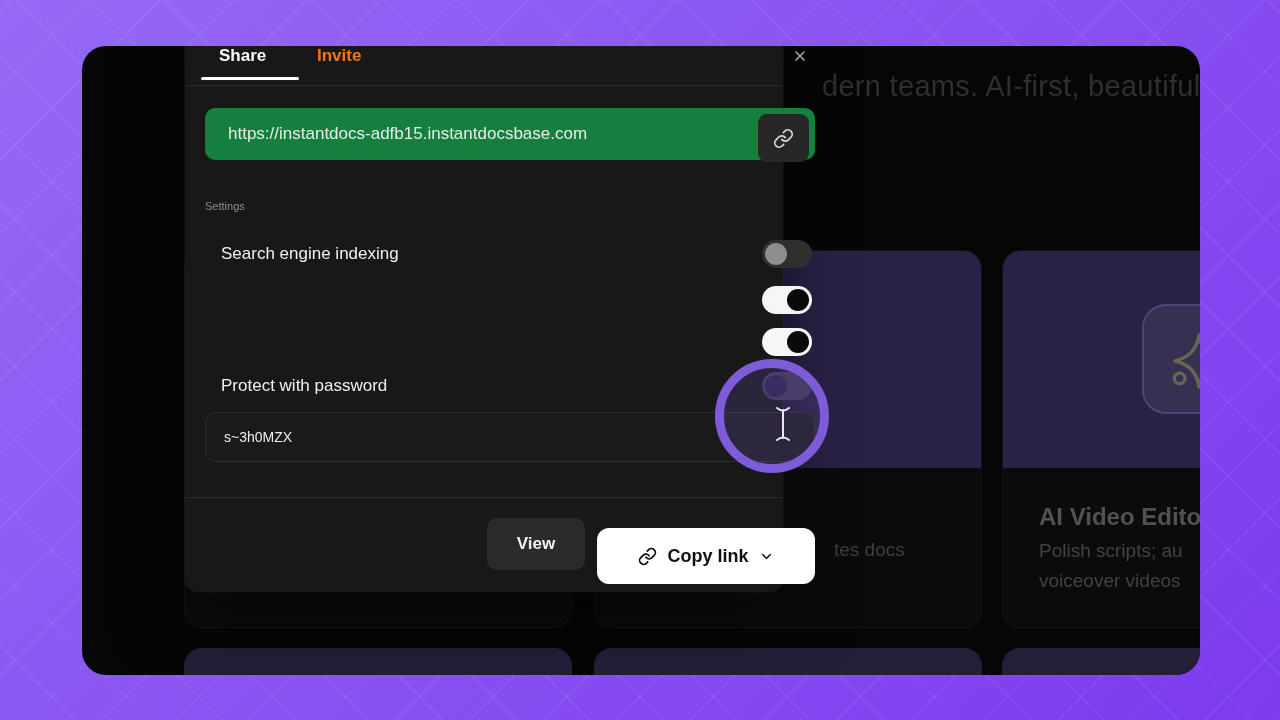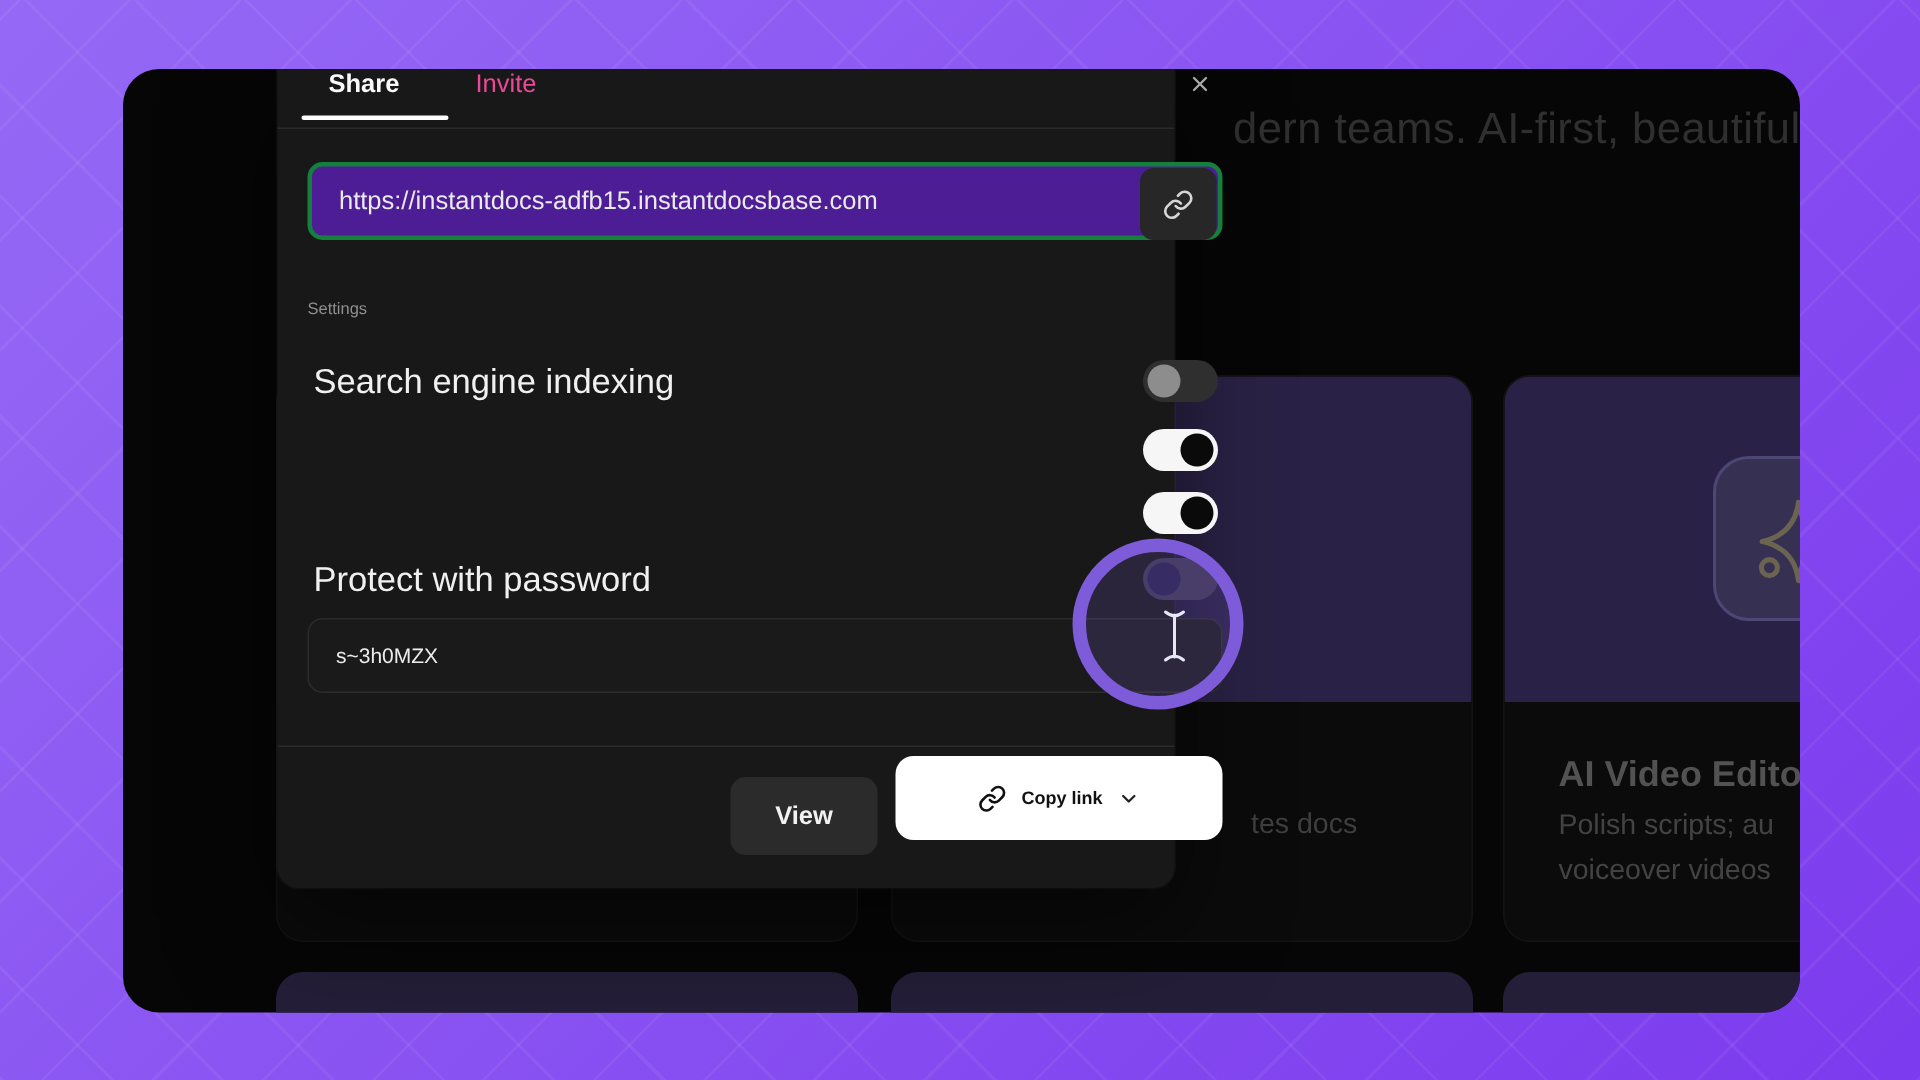"Invite" .tab-invite { color: #ec4899 -> #f97316; font-weight: 400 -> 700 }
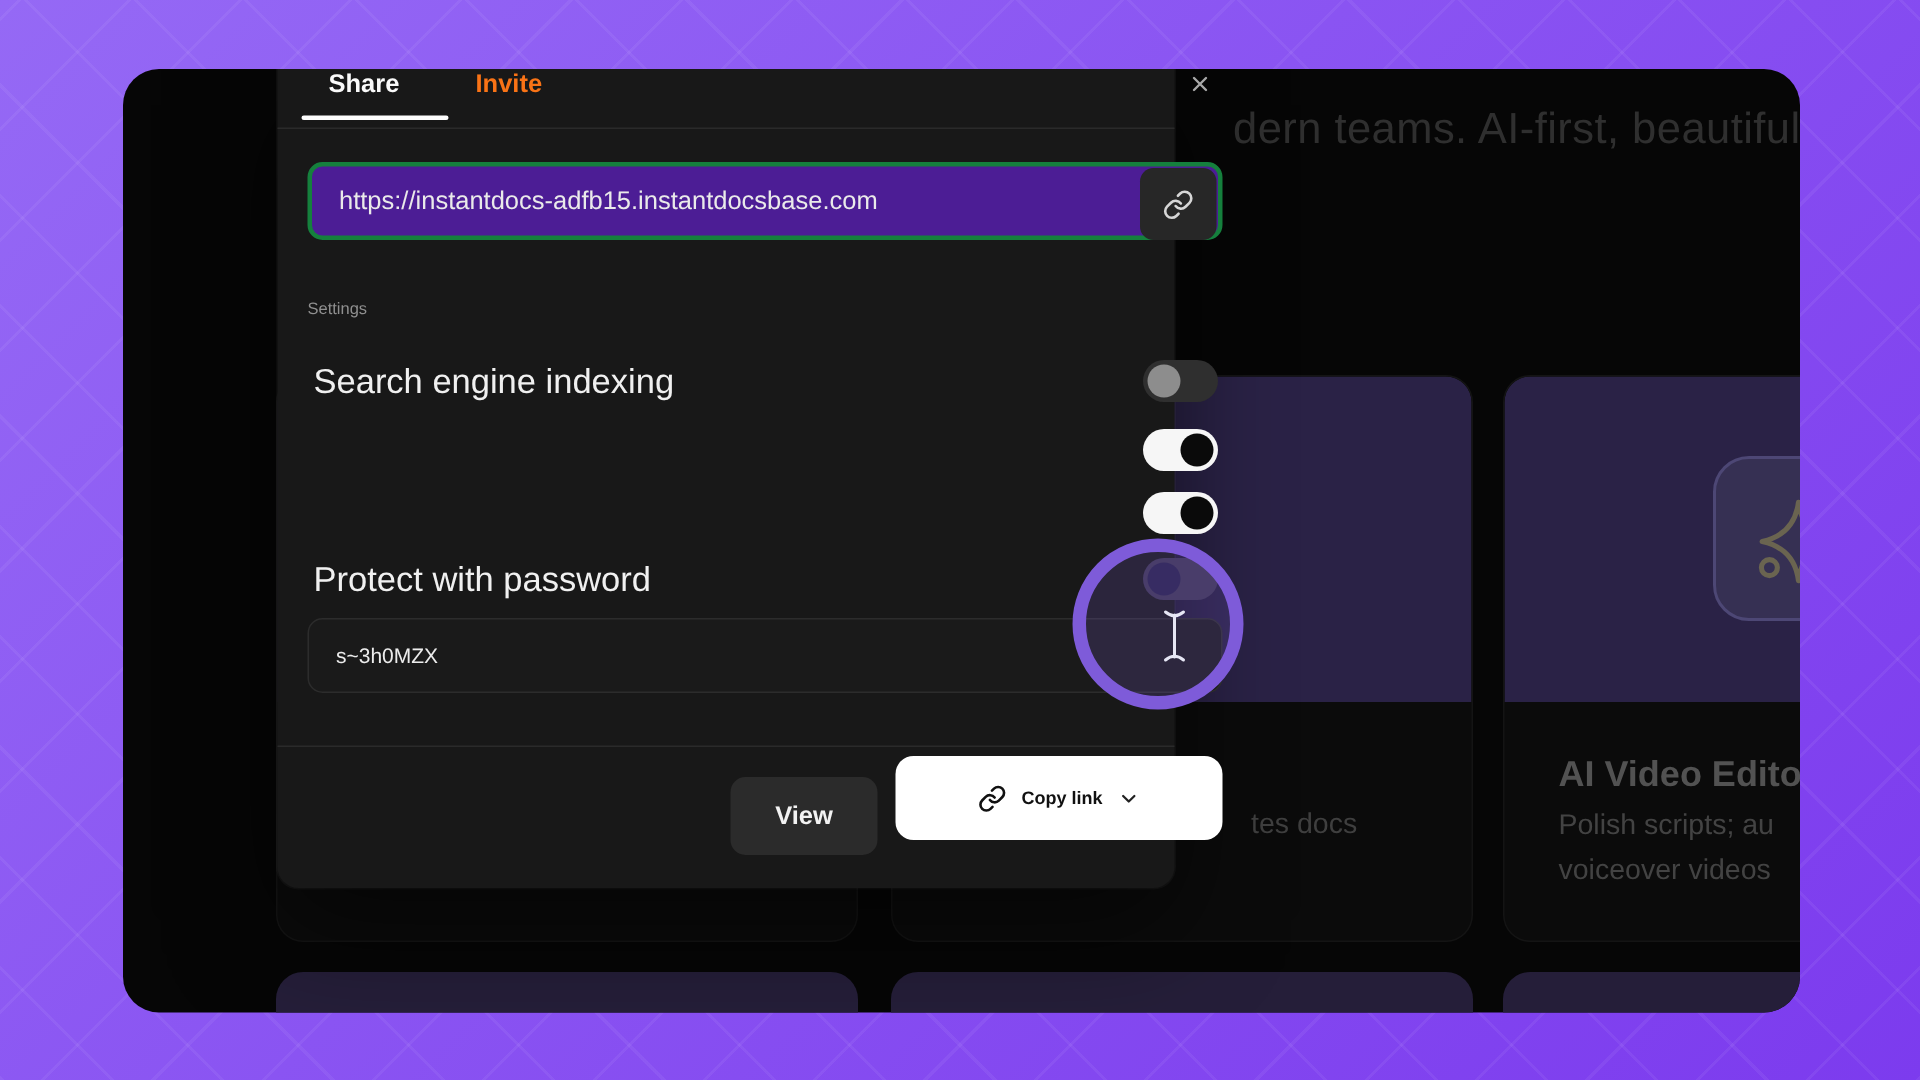"https://instantdocs-adfb15.instantdocsba" .url-field { background: #4c1d95 -> #15803d; border: 3px solid #15803d -> 5px solid #15803d }
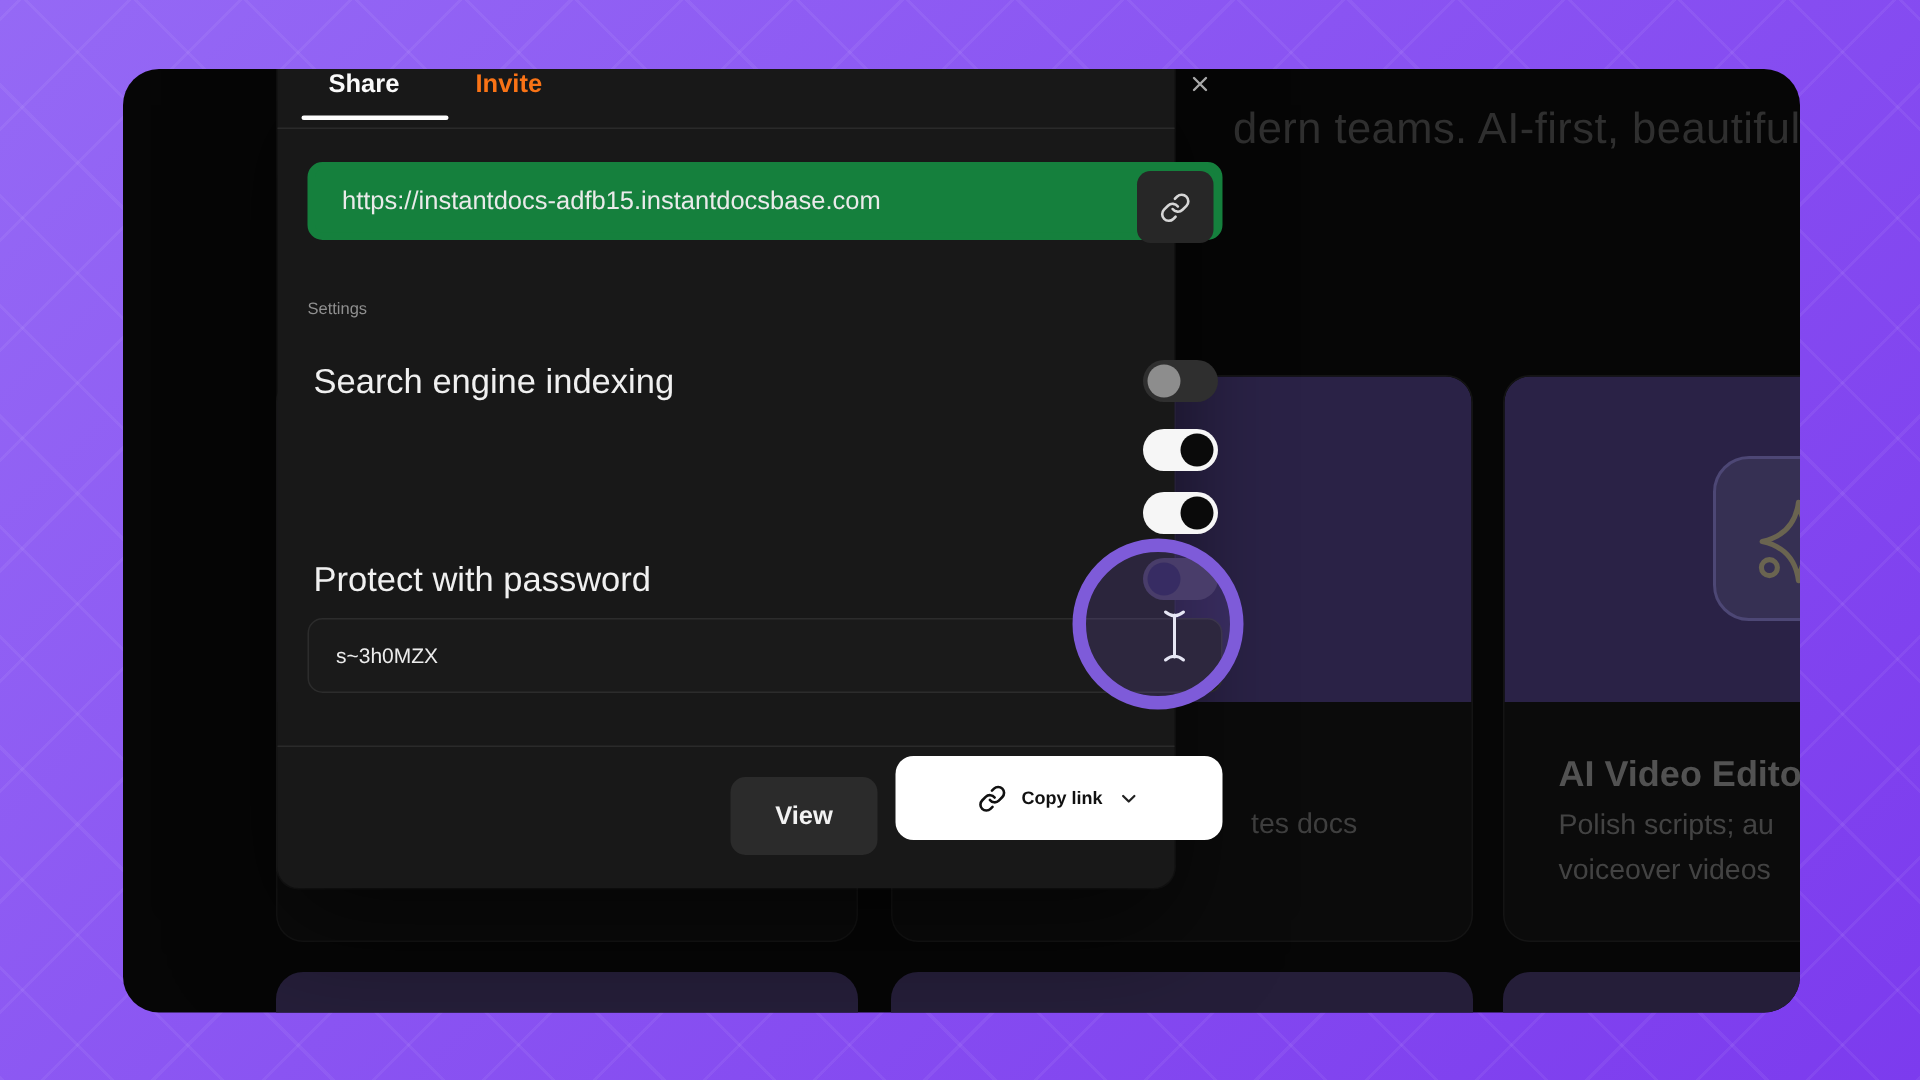"Search engine indexing" .rlabel { font-size: 23px -> 17px; left: 4px -> 16px }
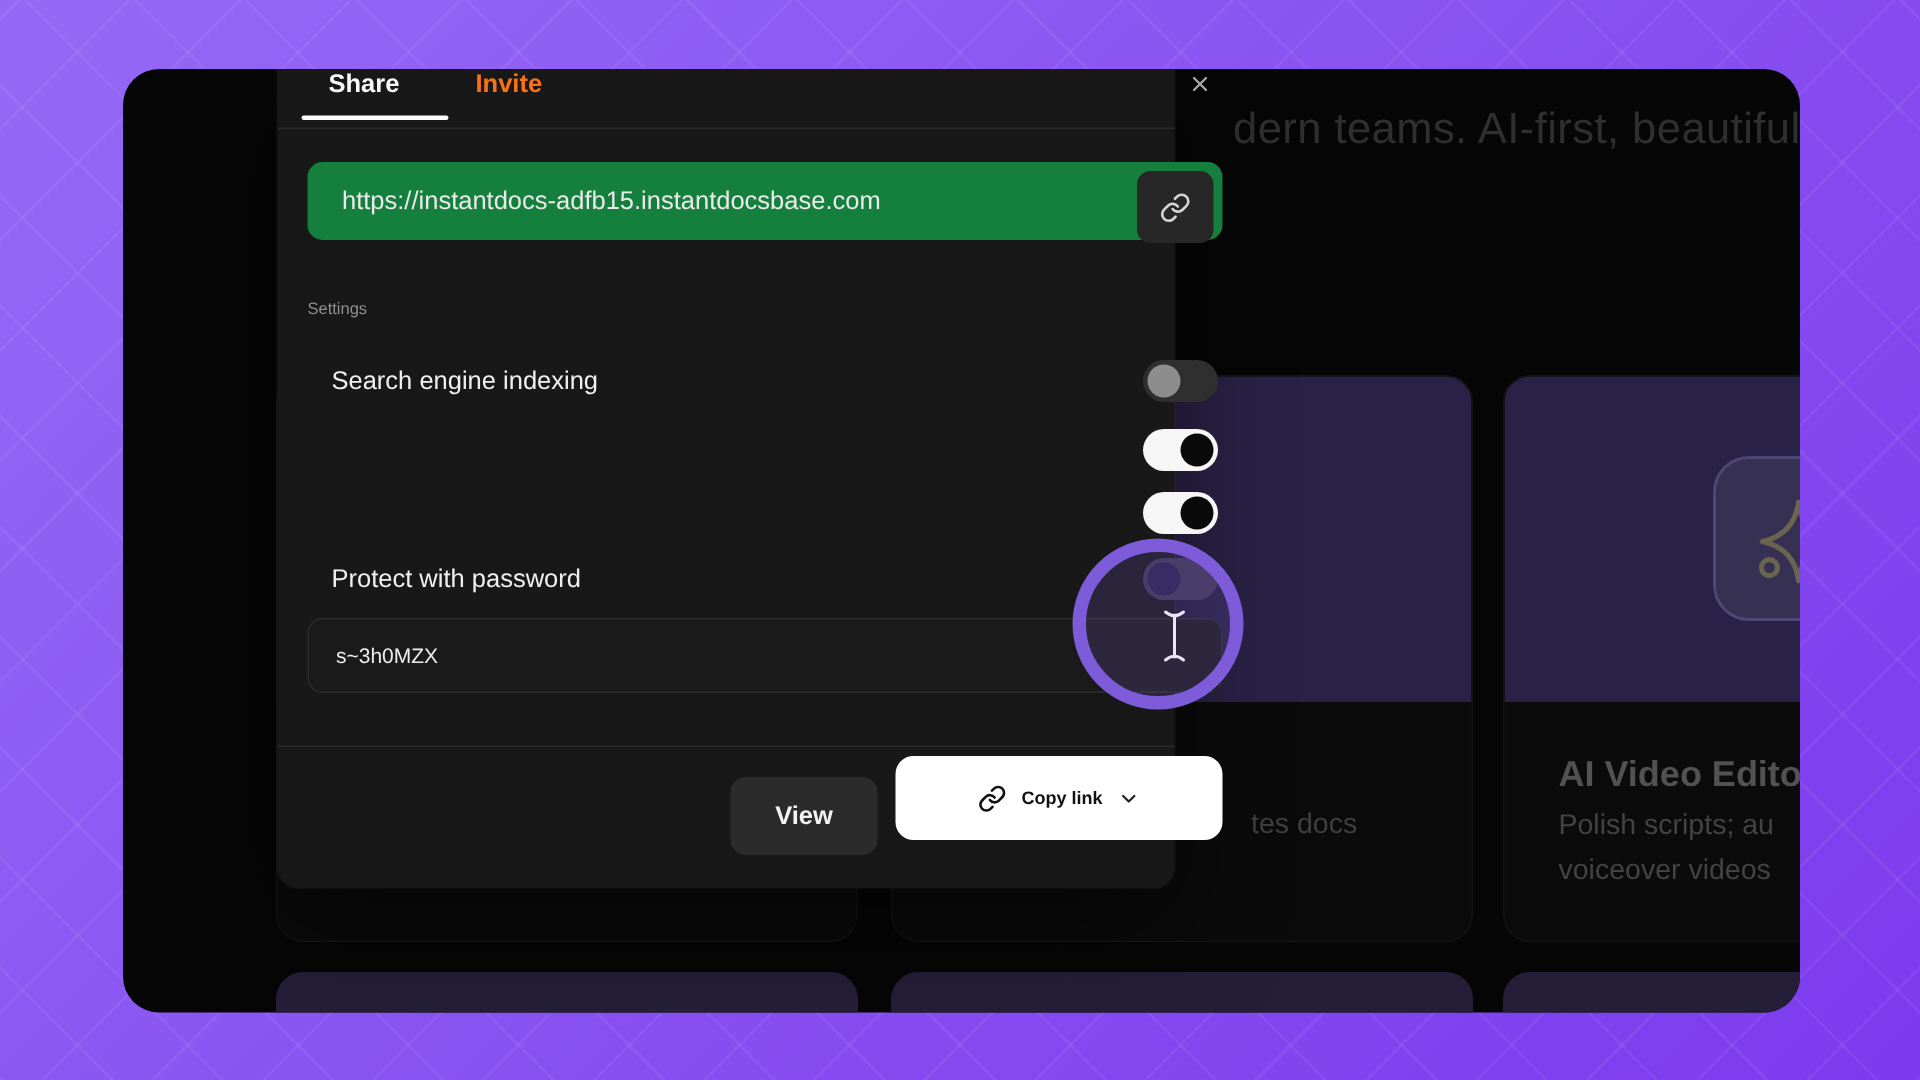"Copy link" .copy-btn { font-size: 12px -> 18px; top: 458px -> 482px }
